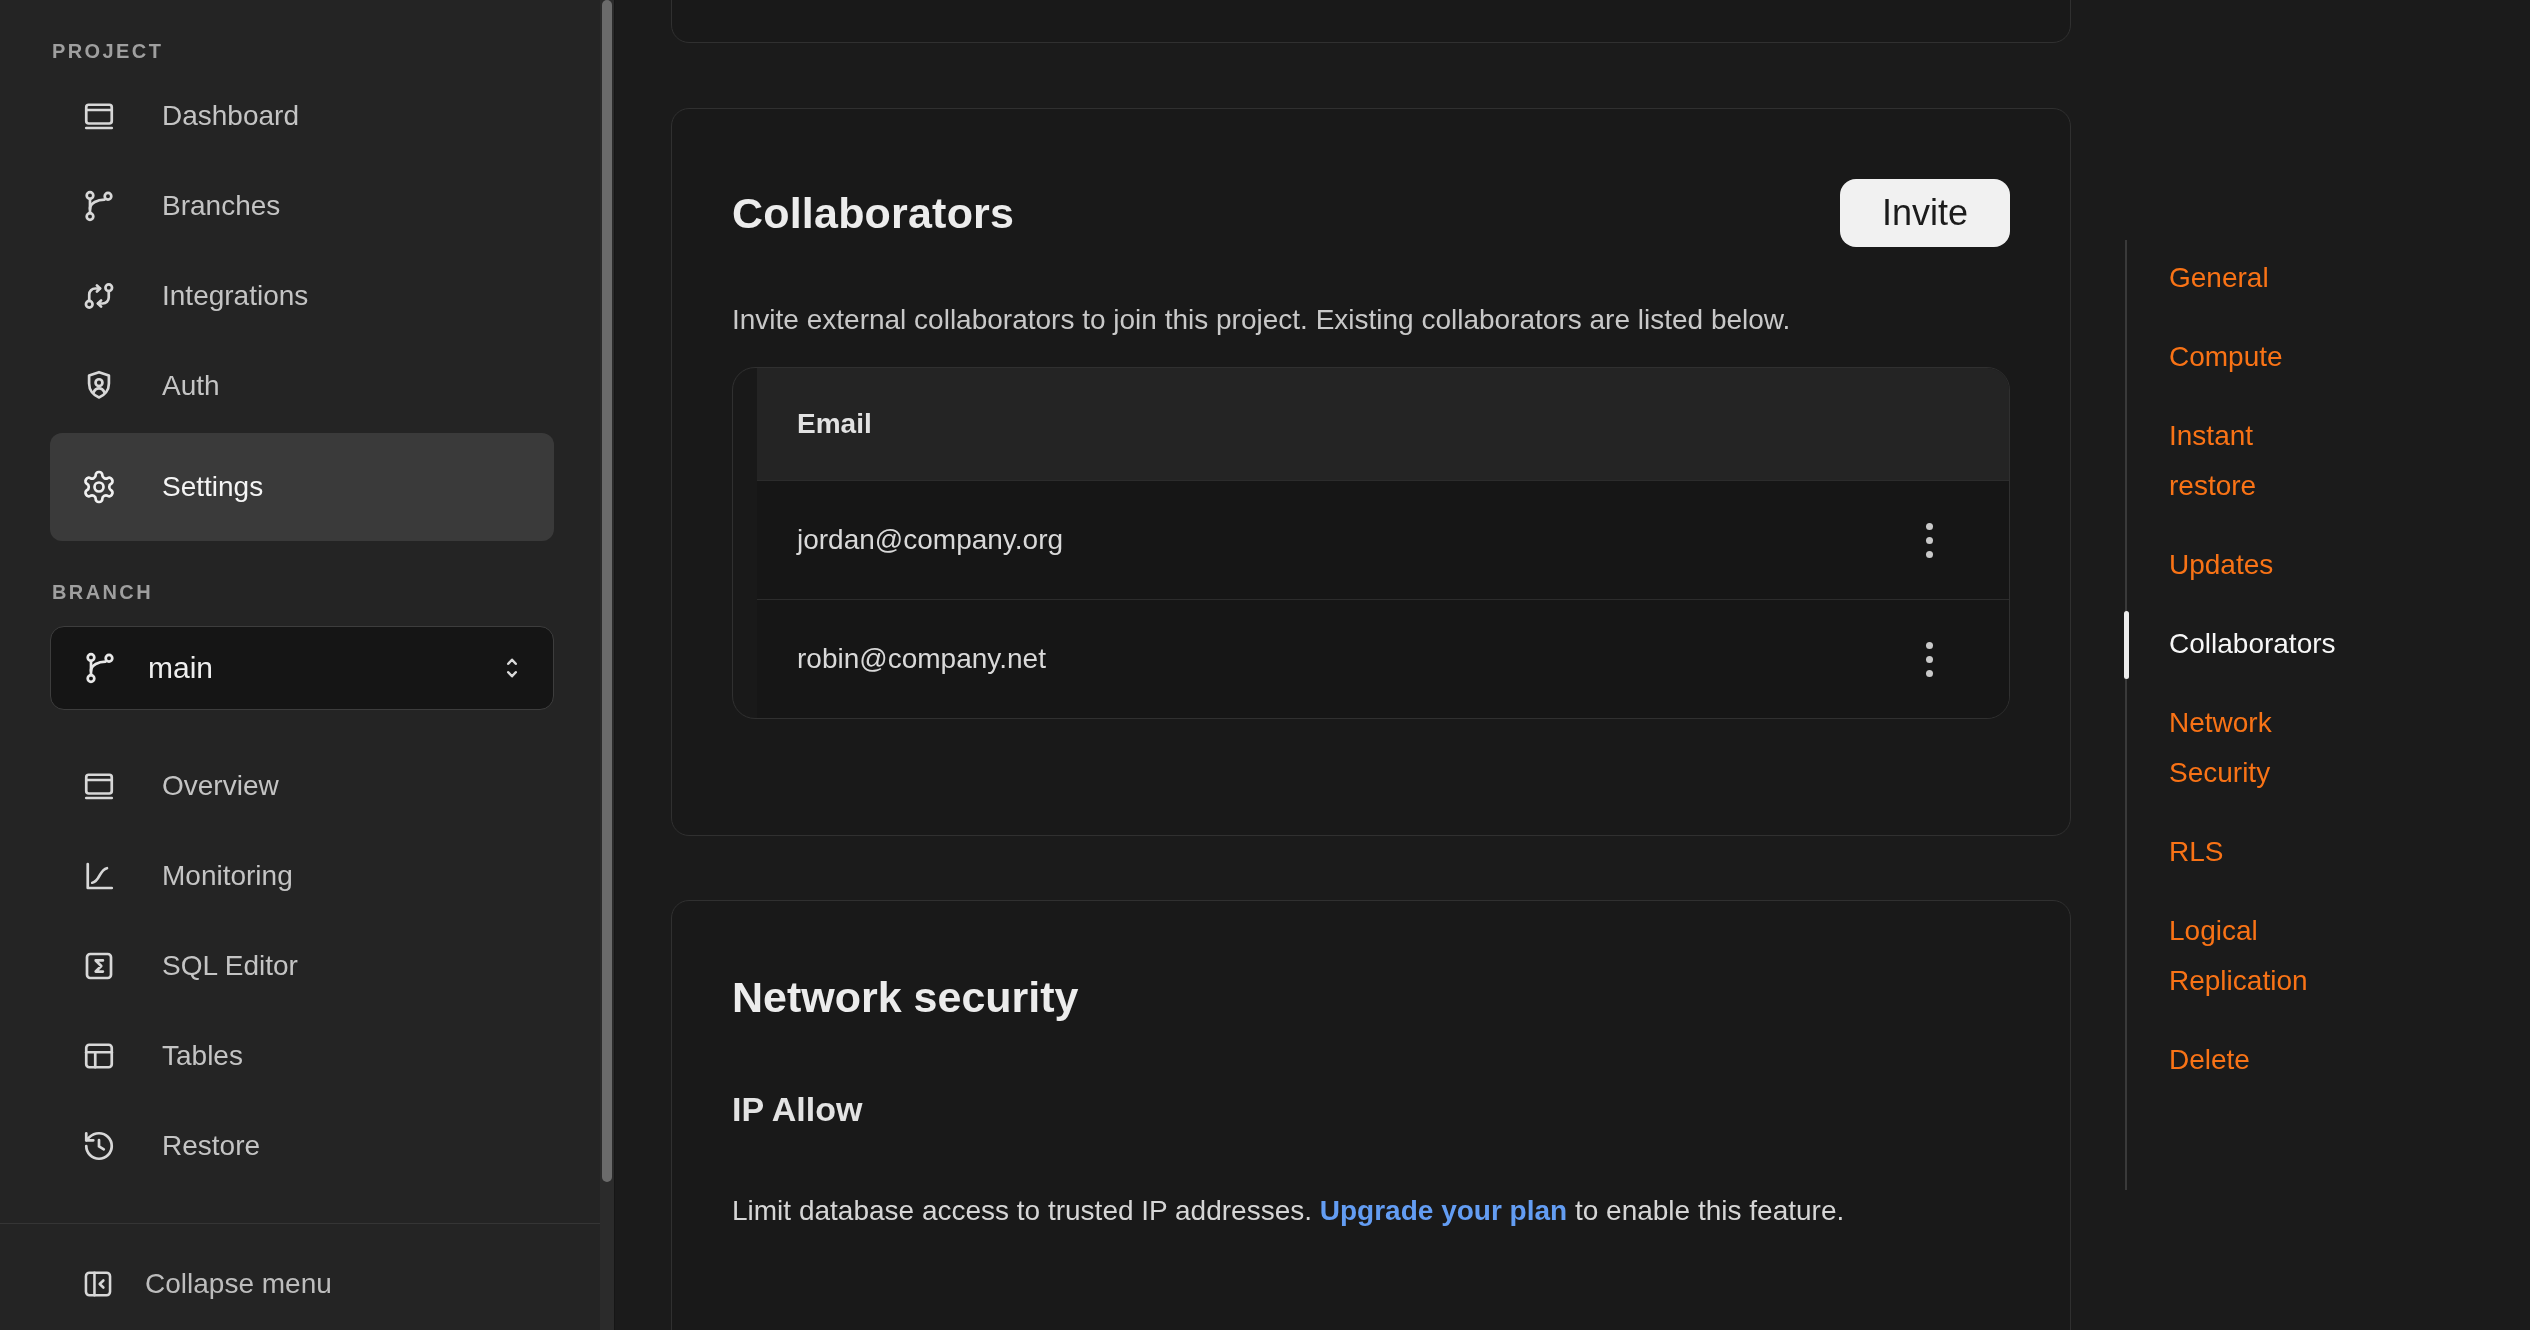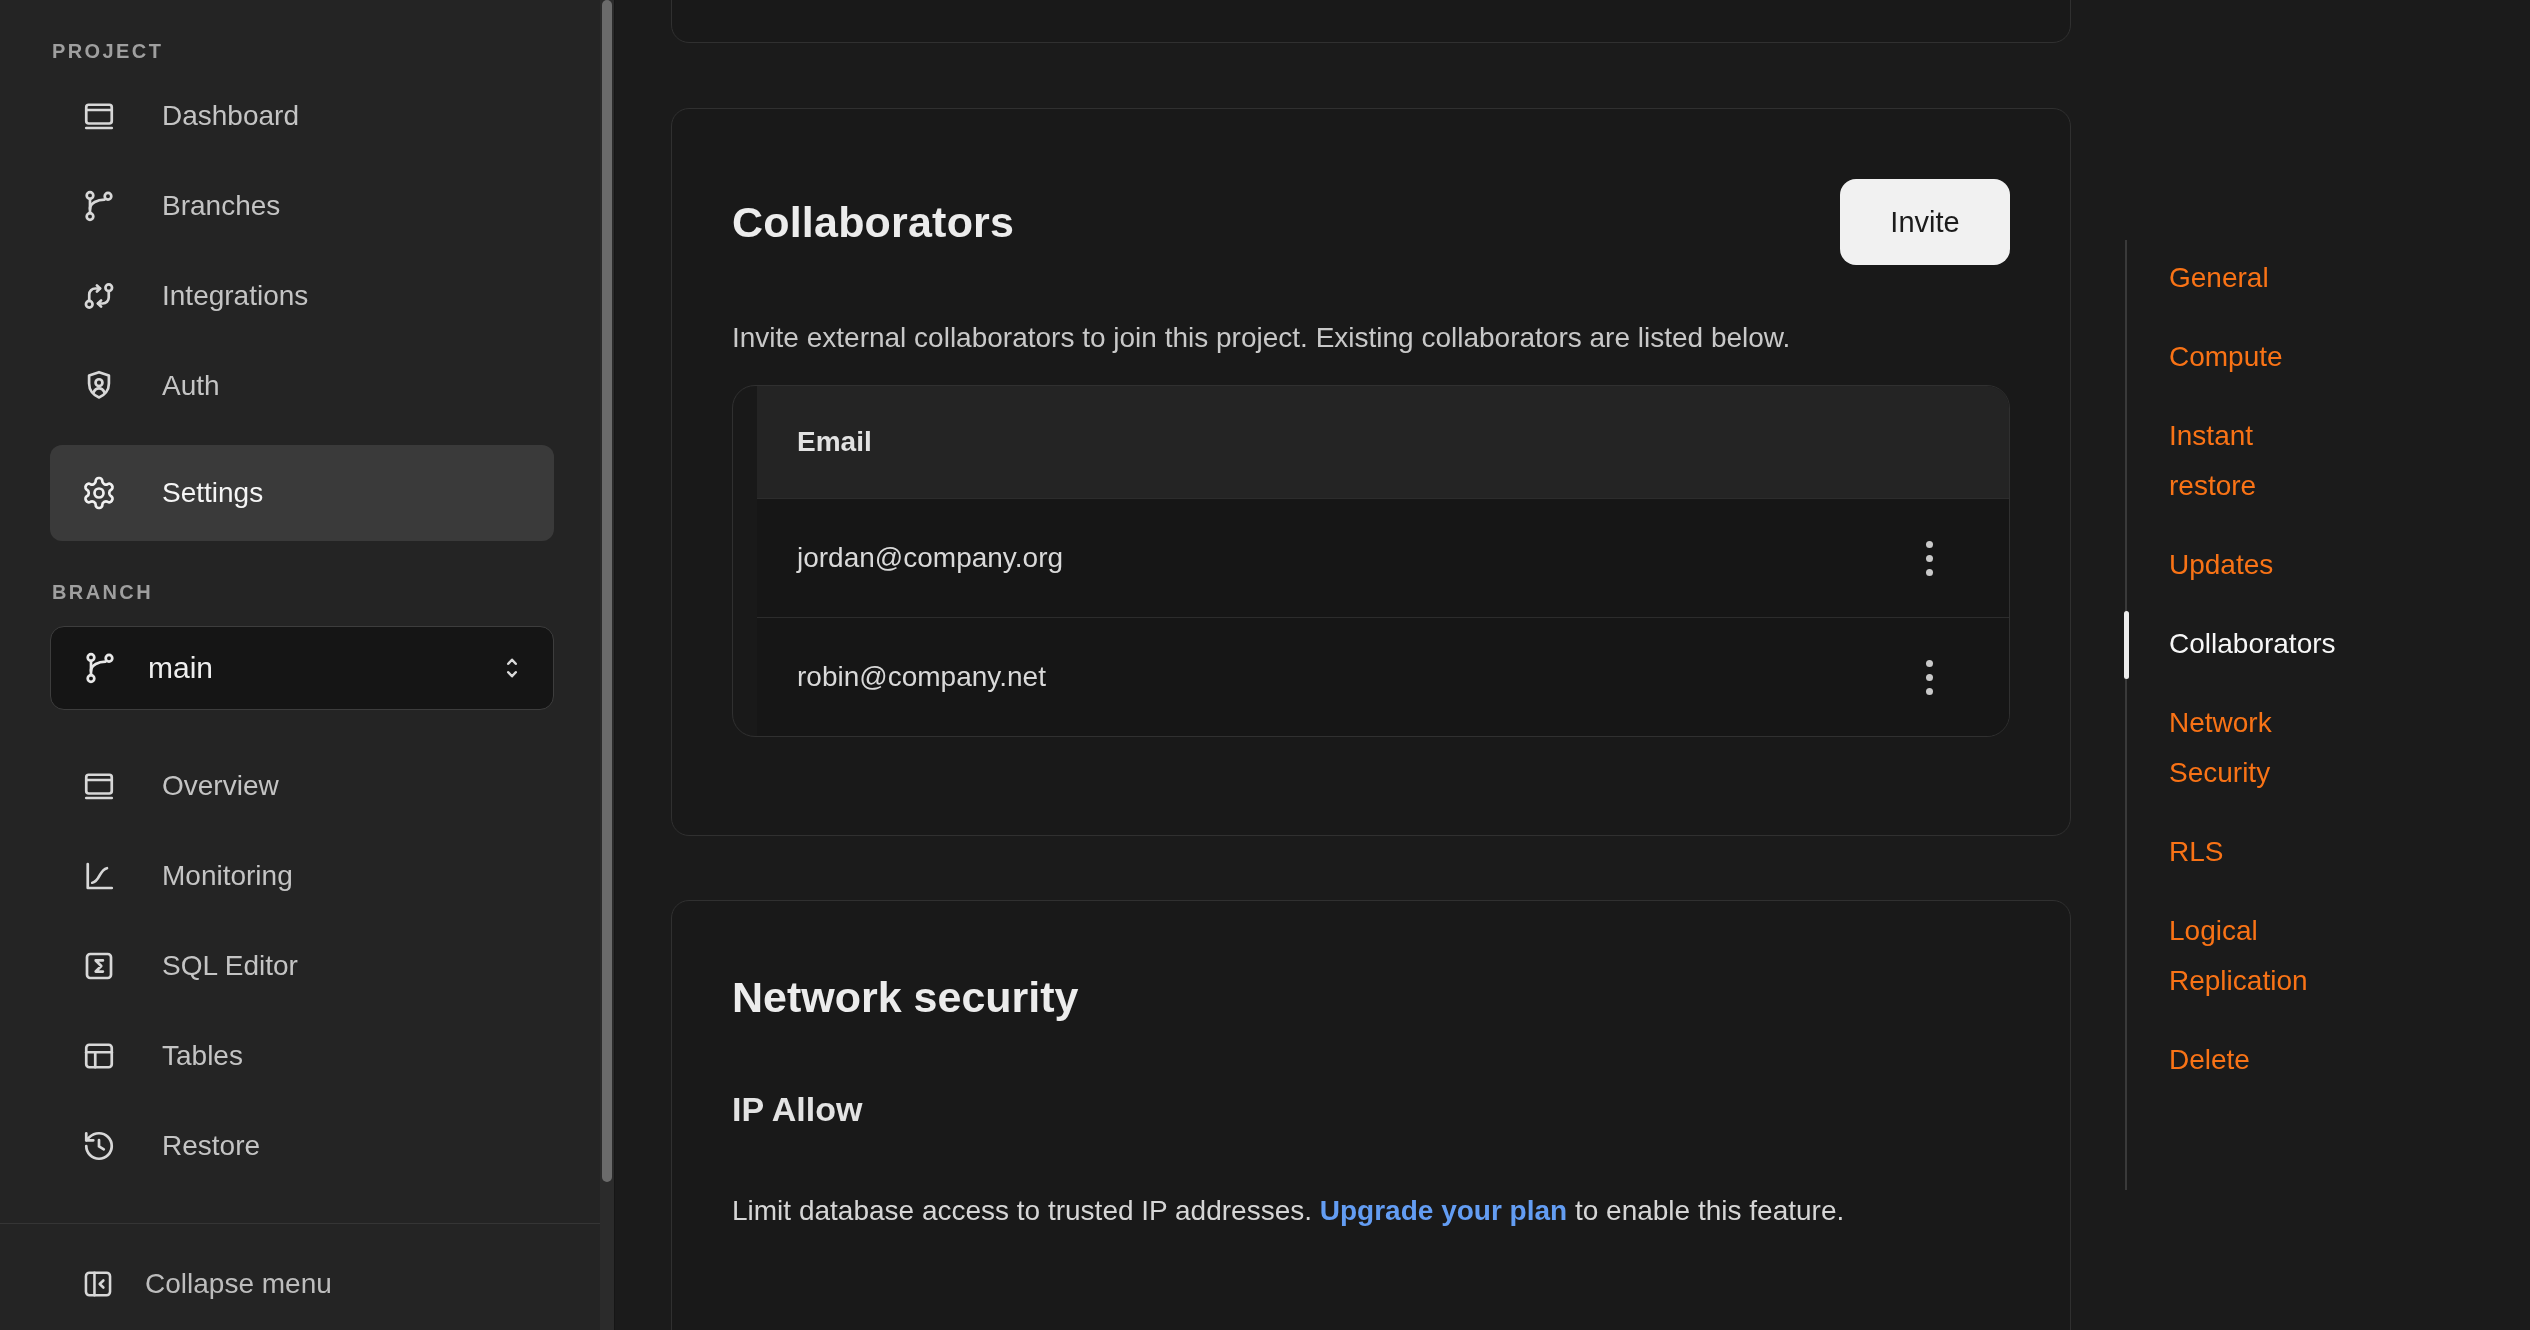"Invite" .btn-invite { font-size: 29px -> 36px; height: 86px -> 68px }
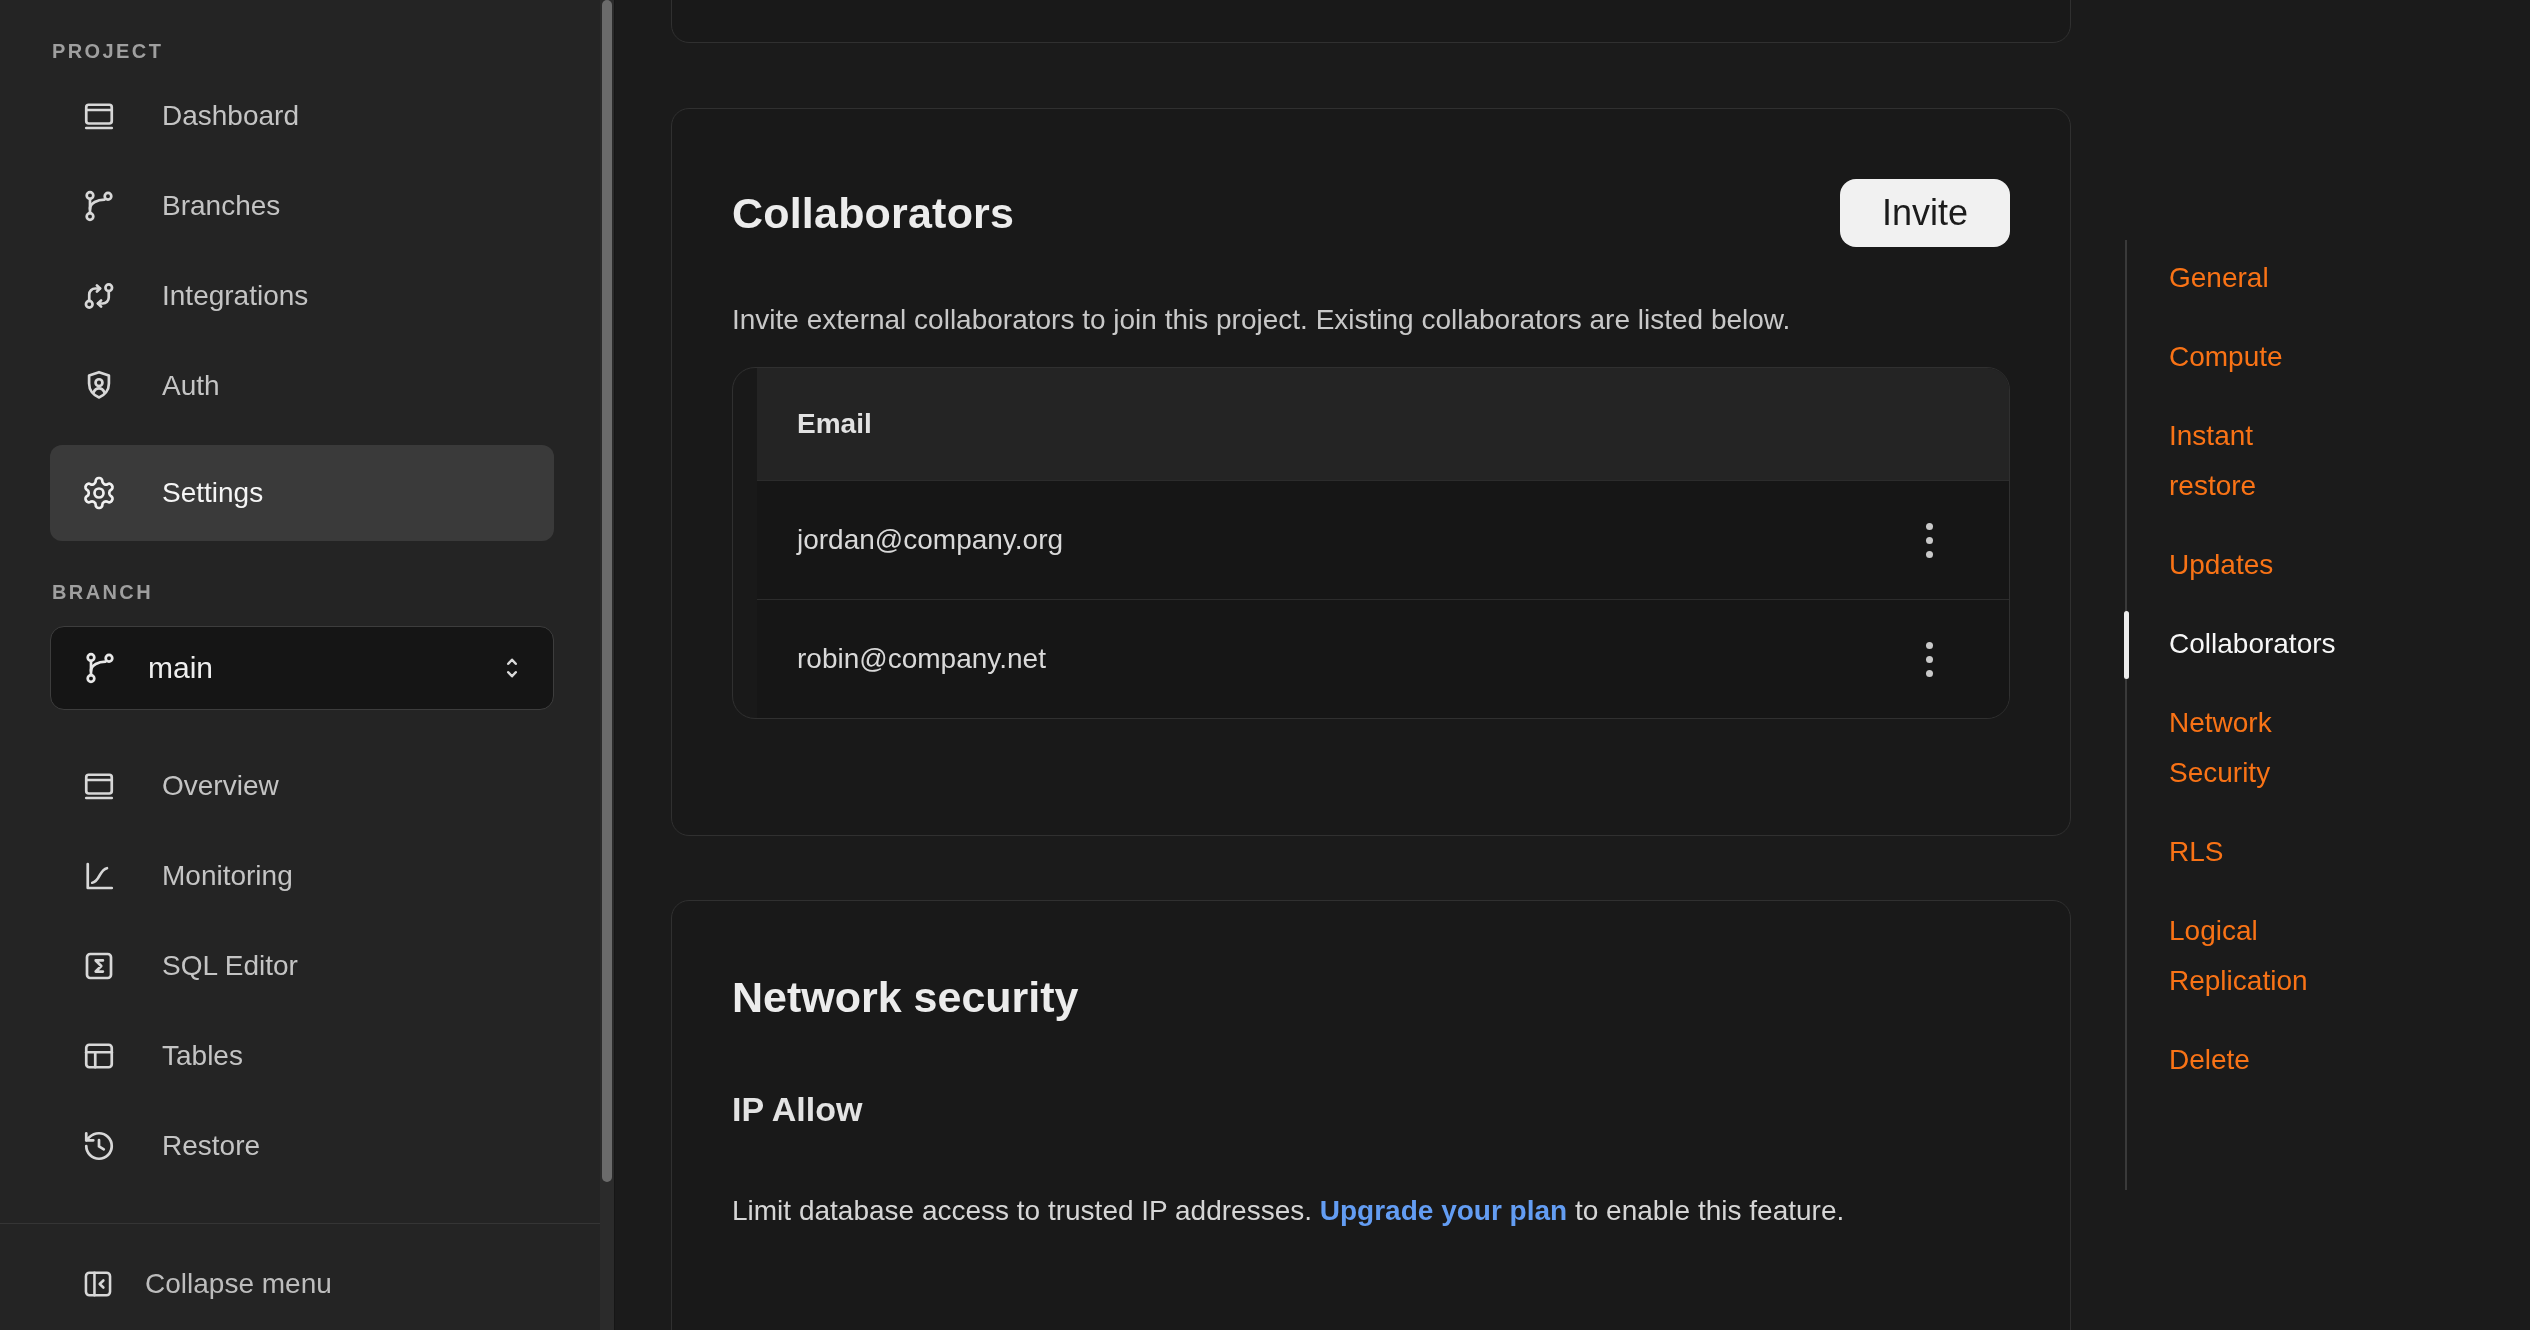"Settings" .nav-item.active { height: 96px -> 108px; margin: 14px 0 -> 2px 0 }
